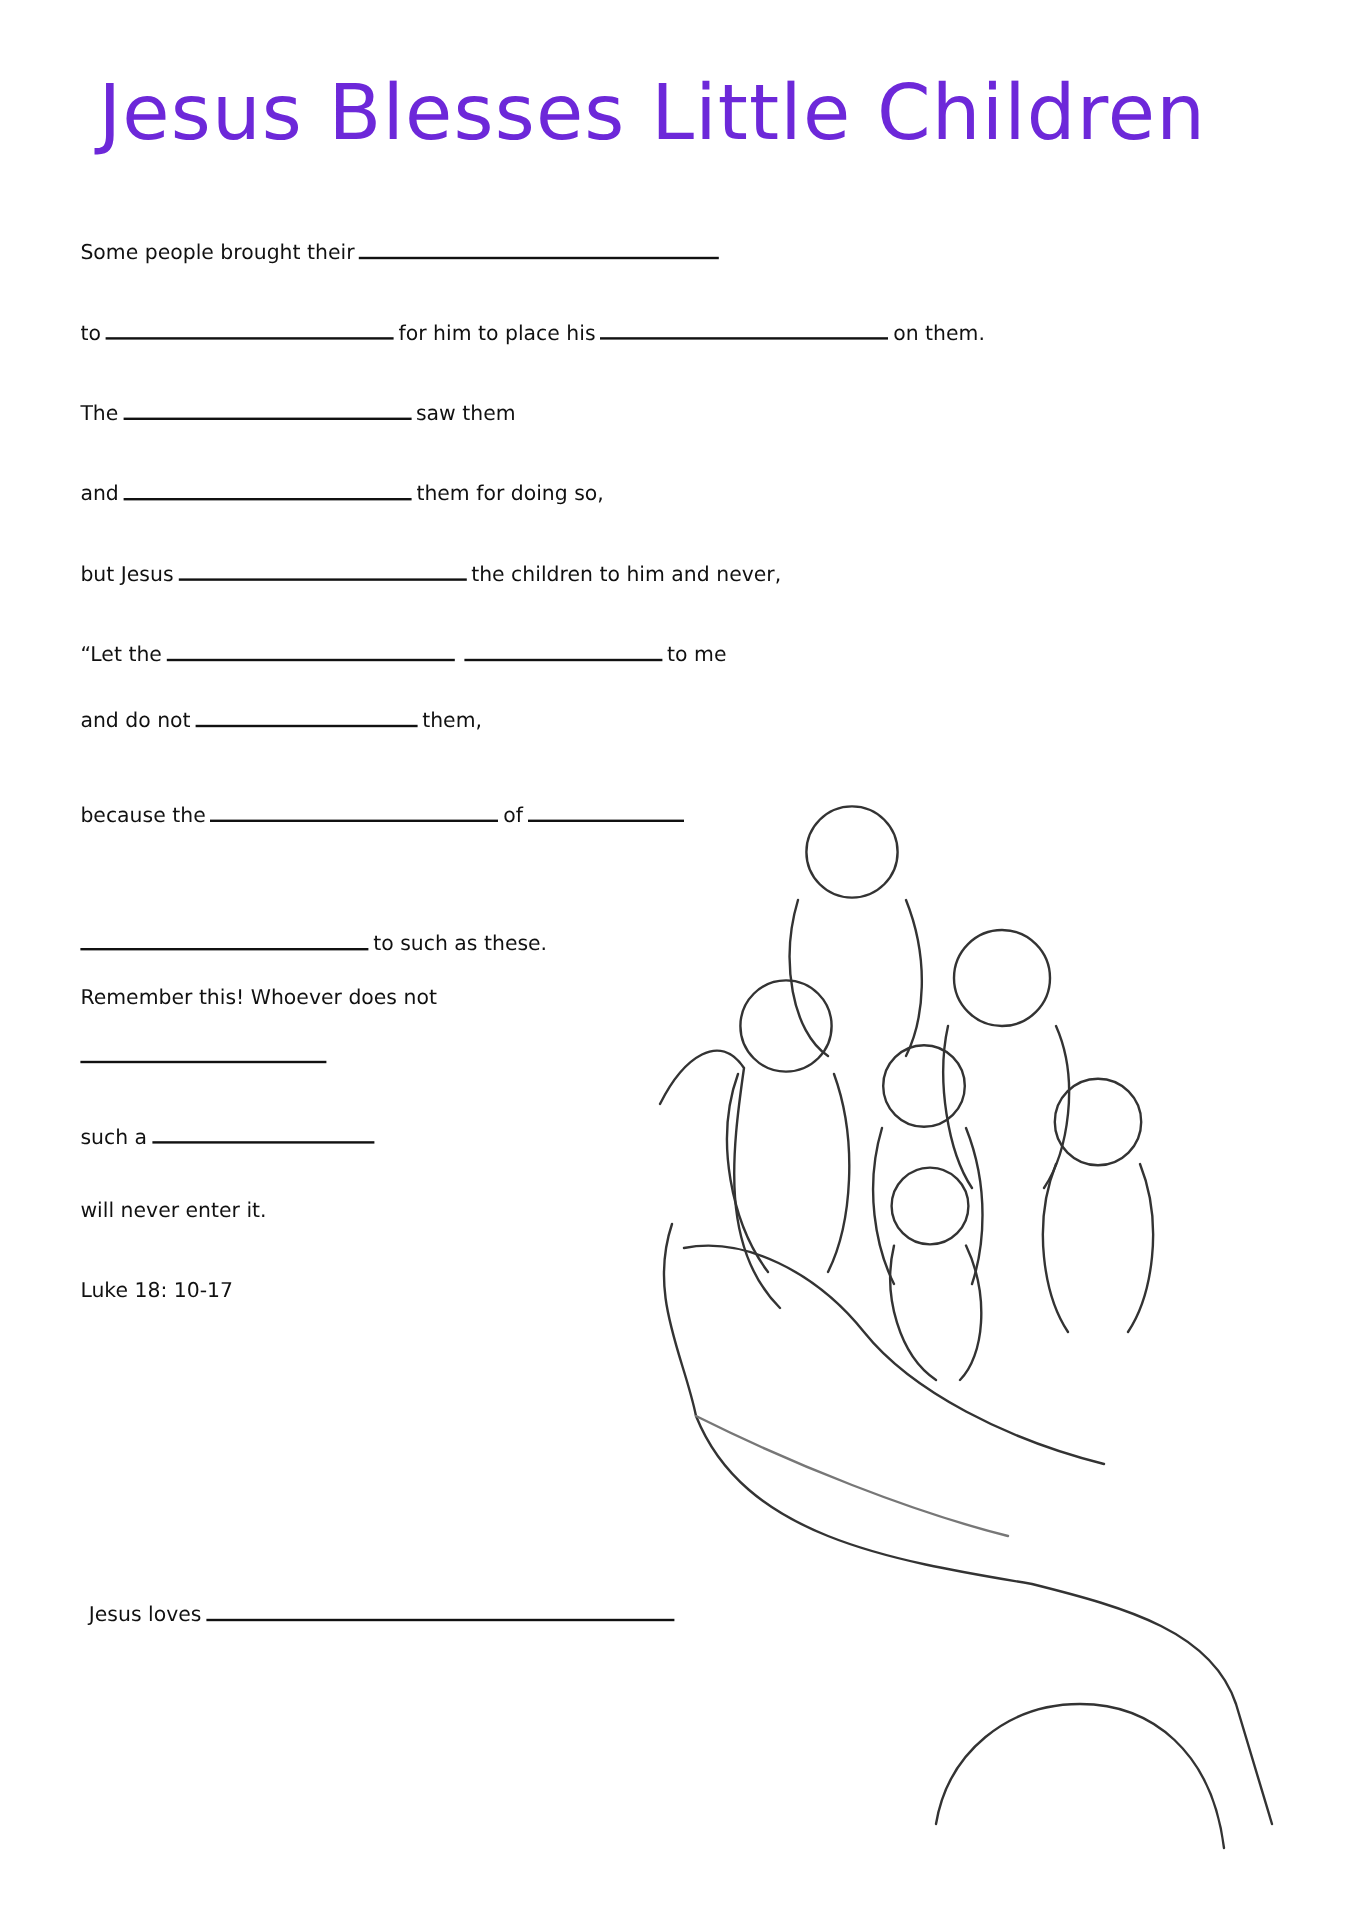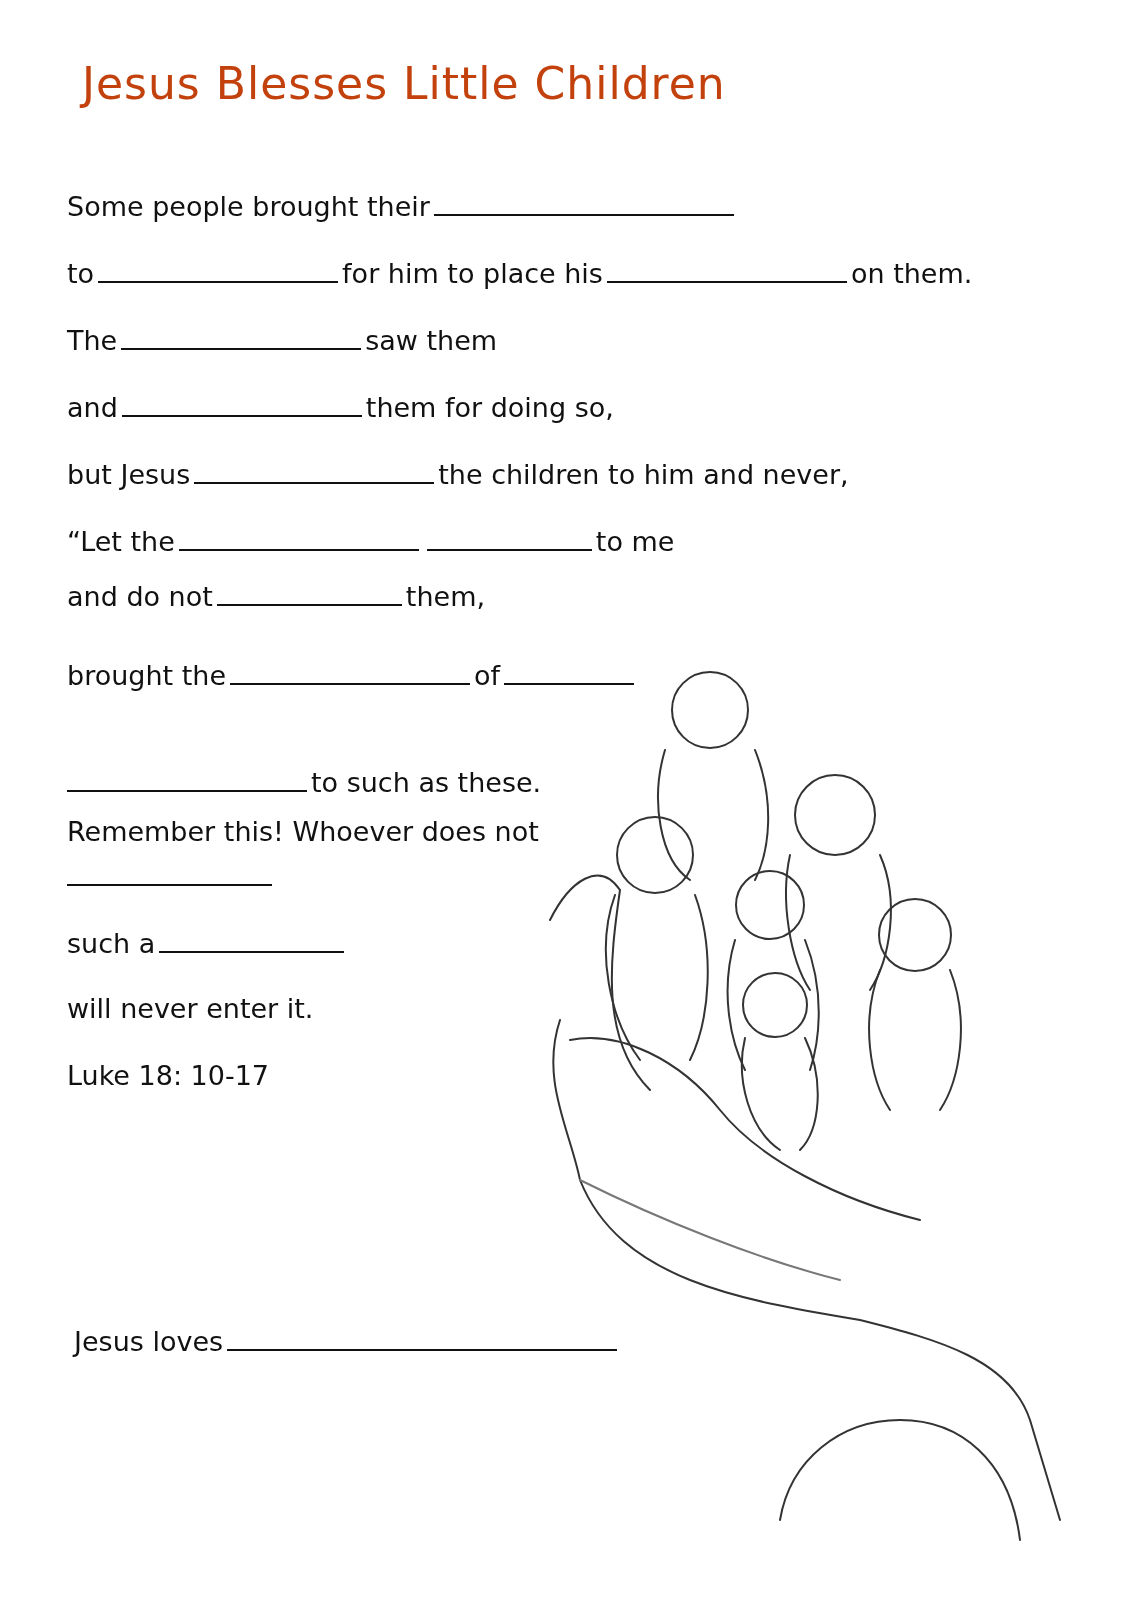"Jesus Blesses Little Children" .title { color: #c2410c -> #6d28d9; font-size: 44px -> 64px }
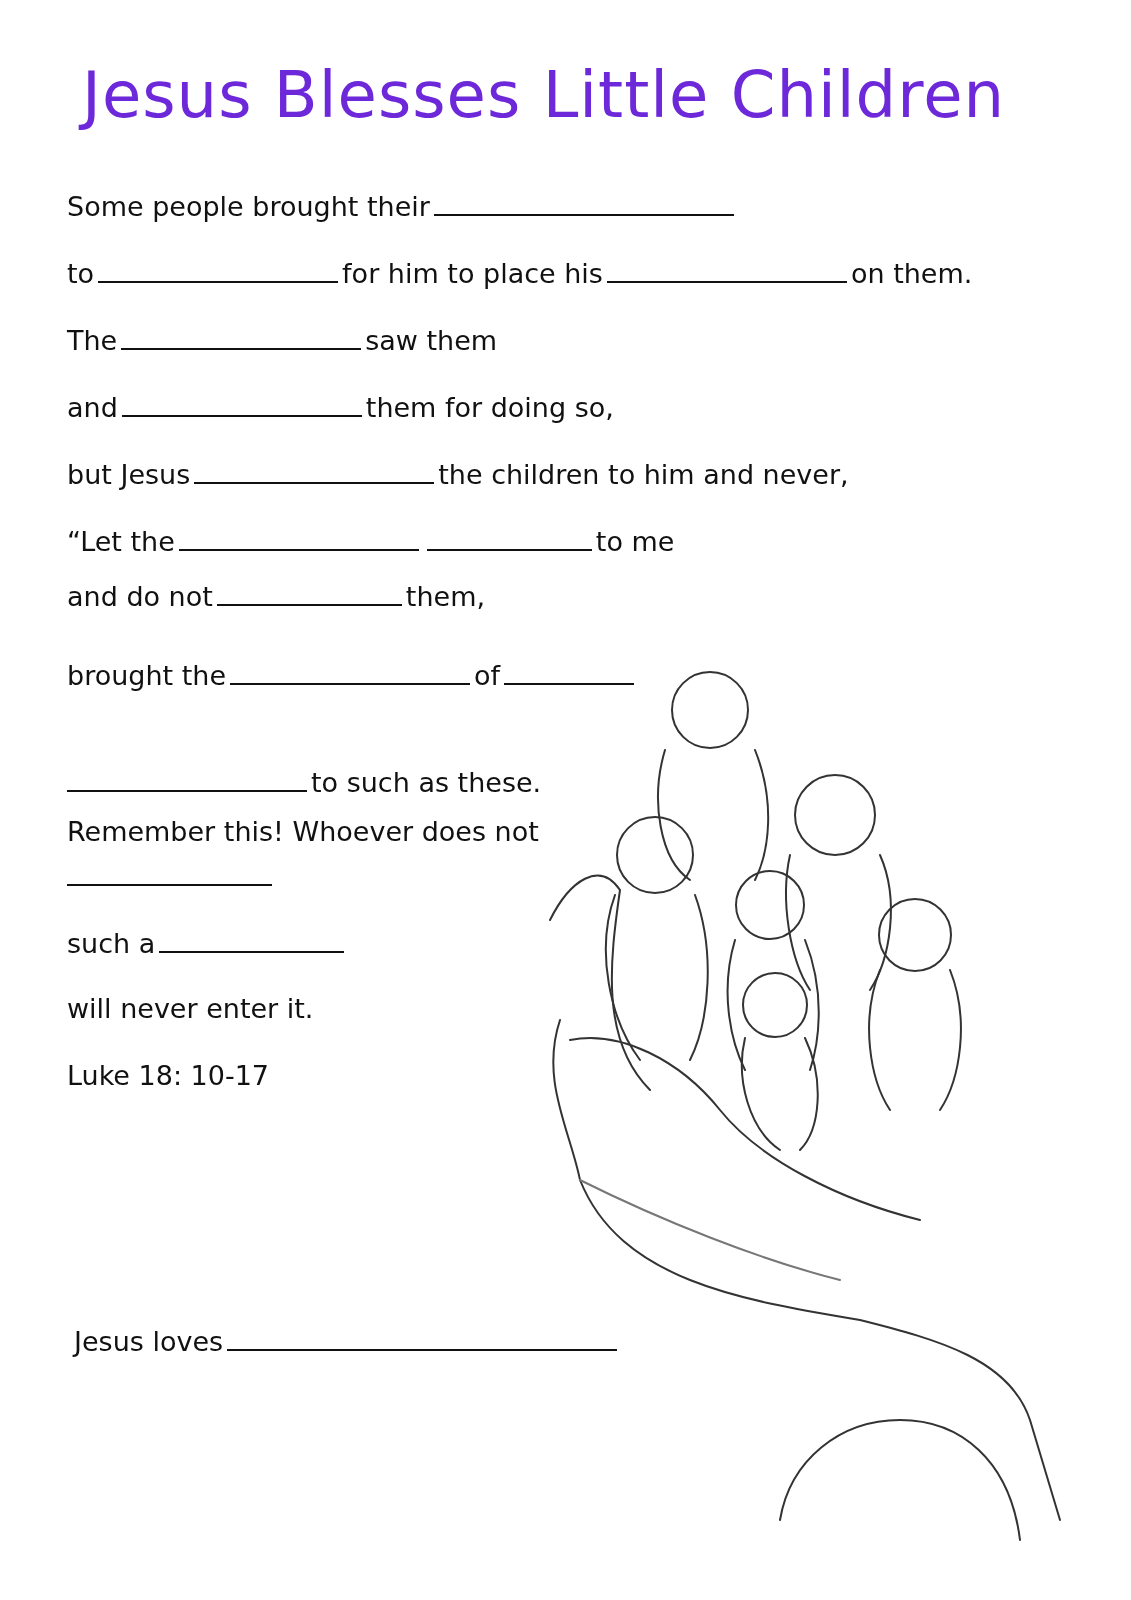"Some people brought their" .line { font-size: 27px -> 17px }
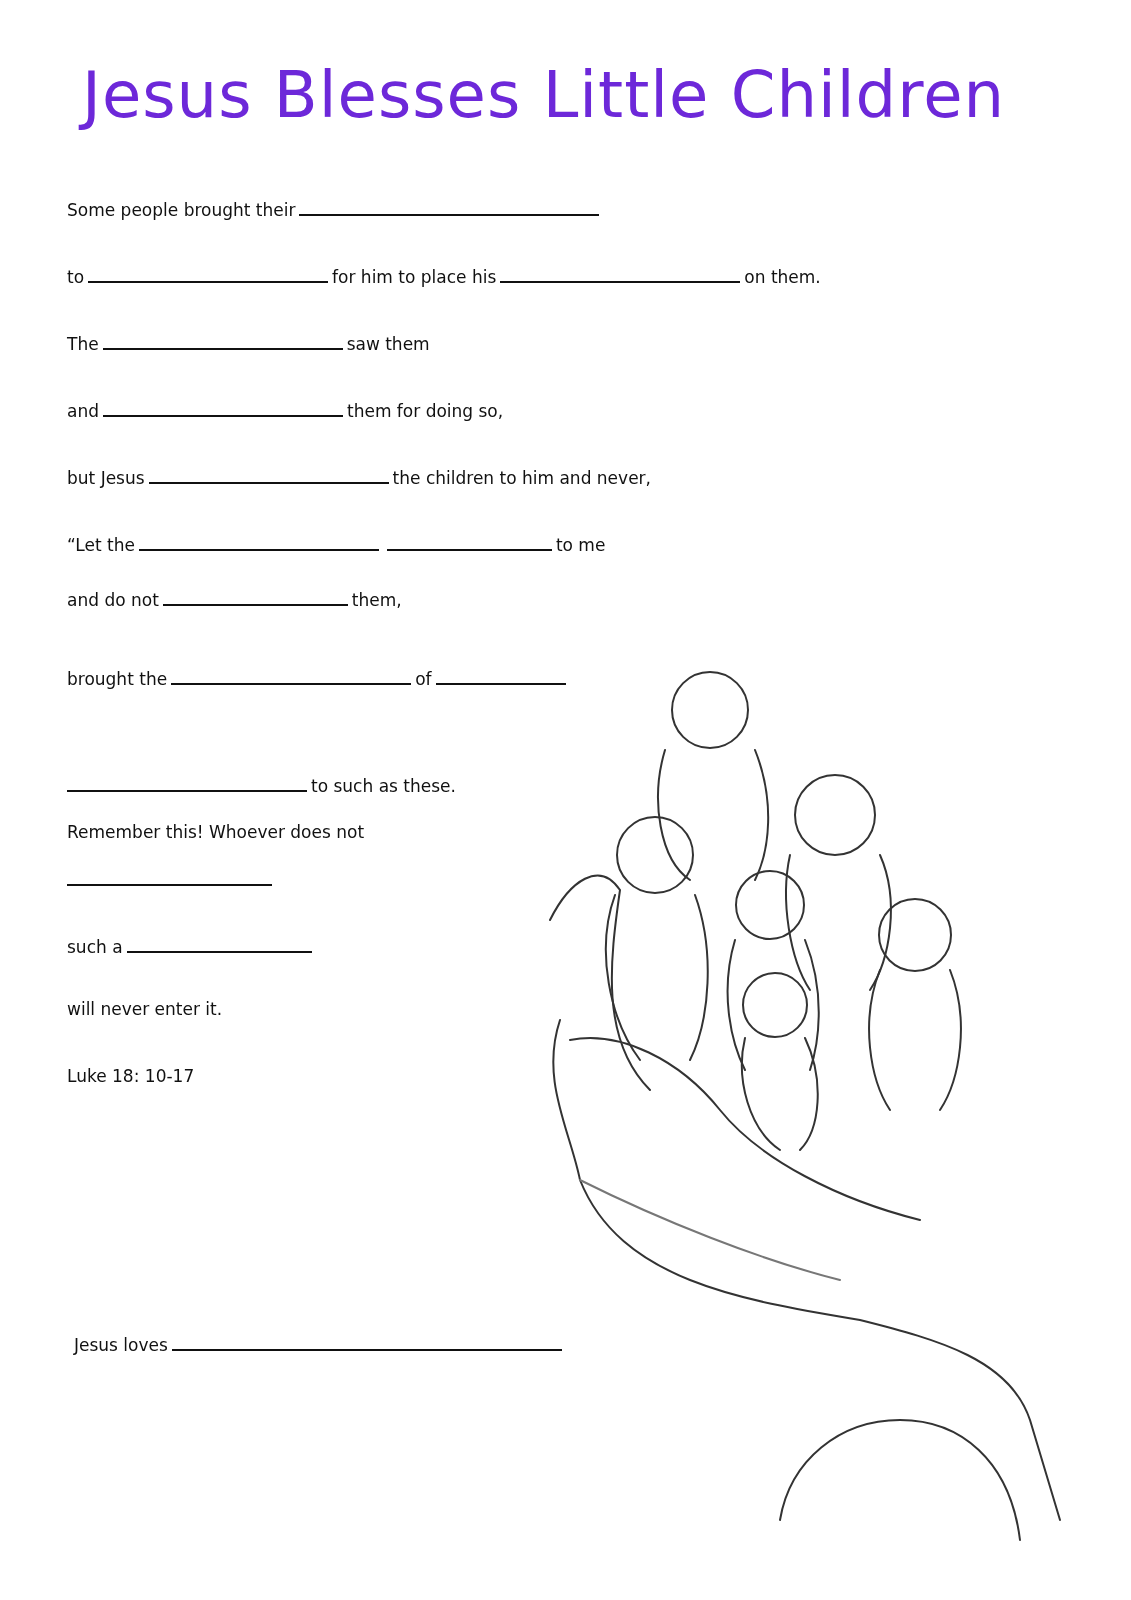"brought the" span { text: brought -> because }
